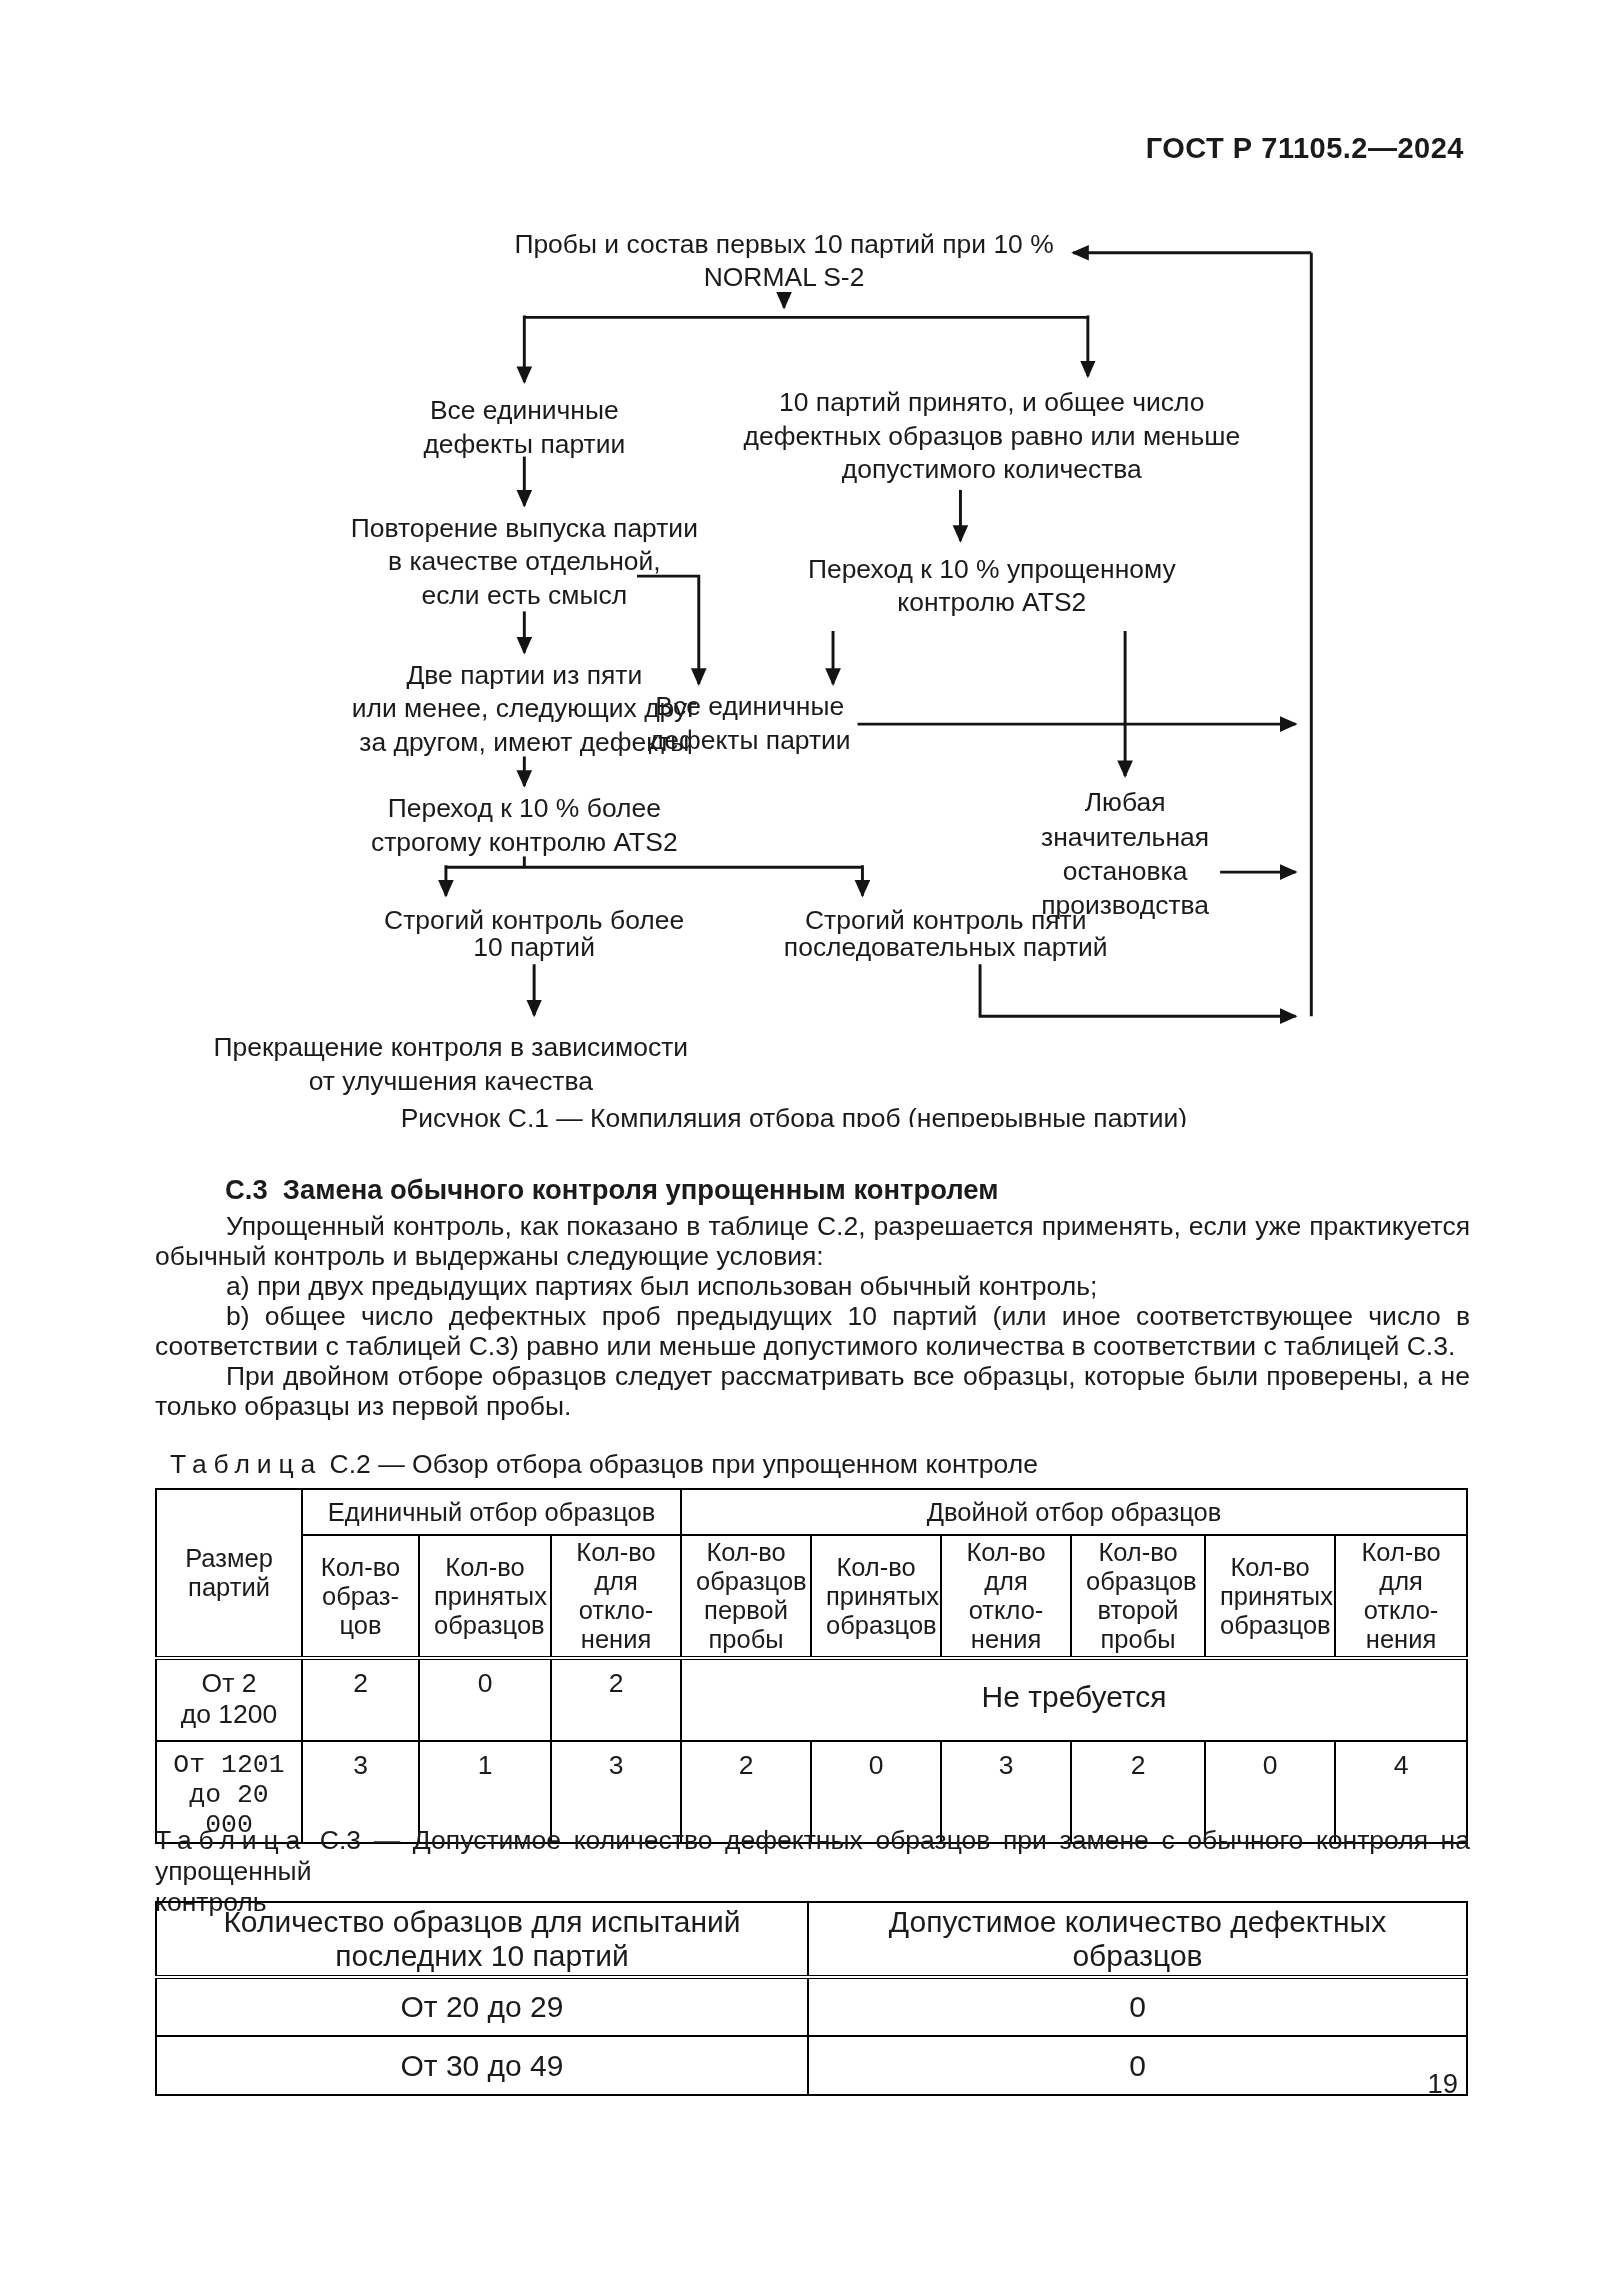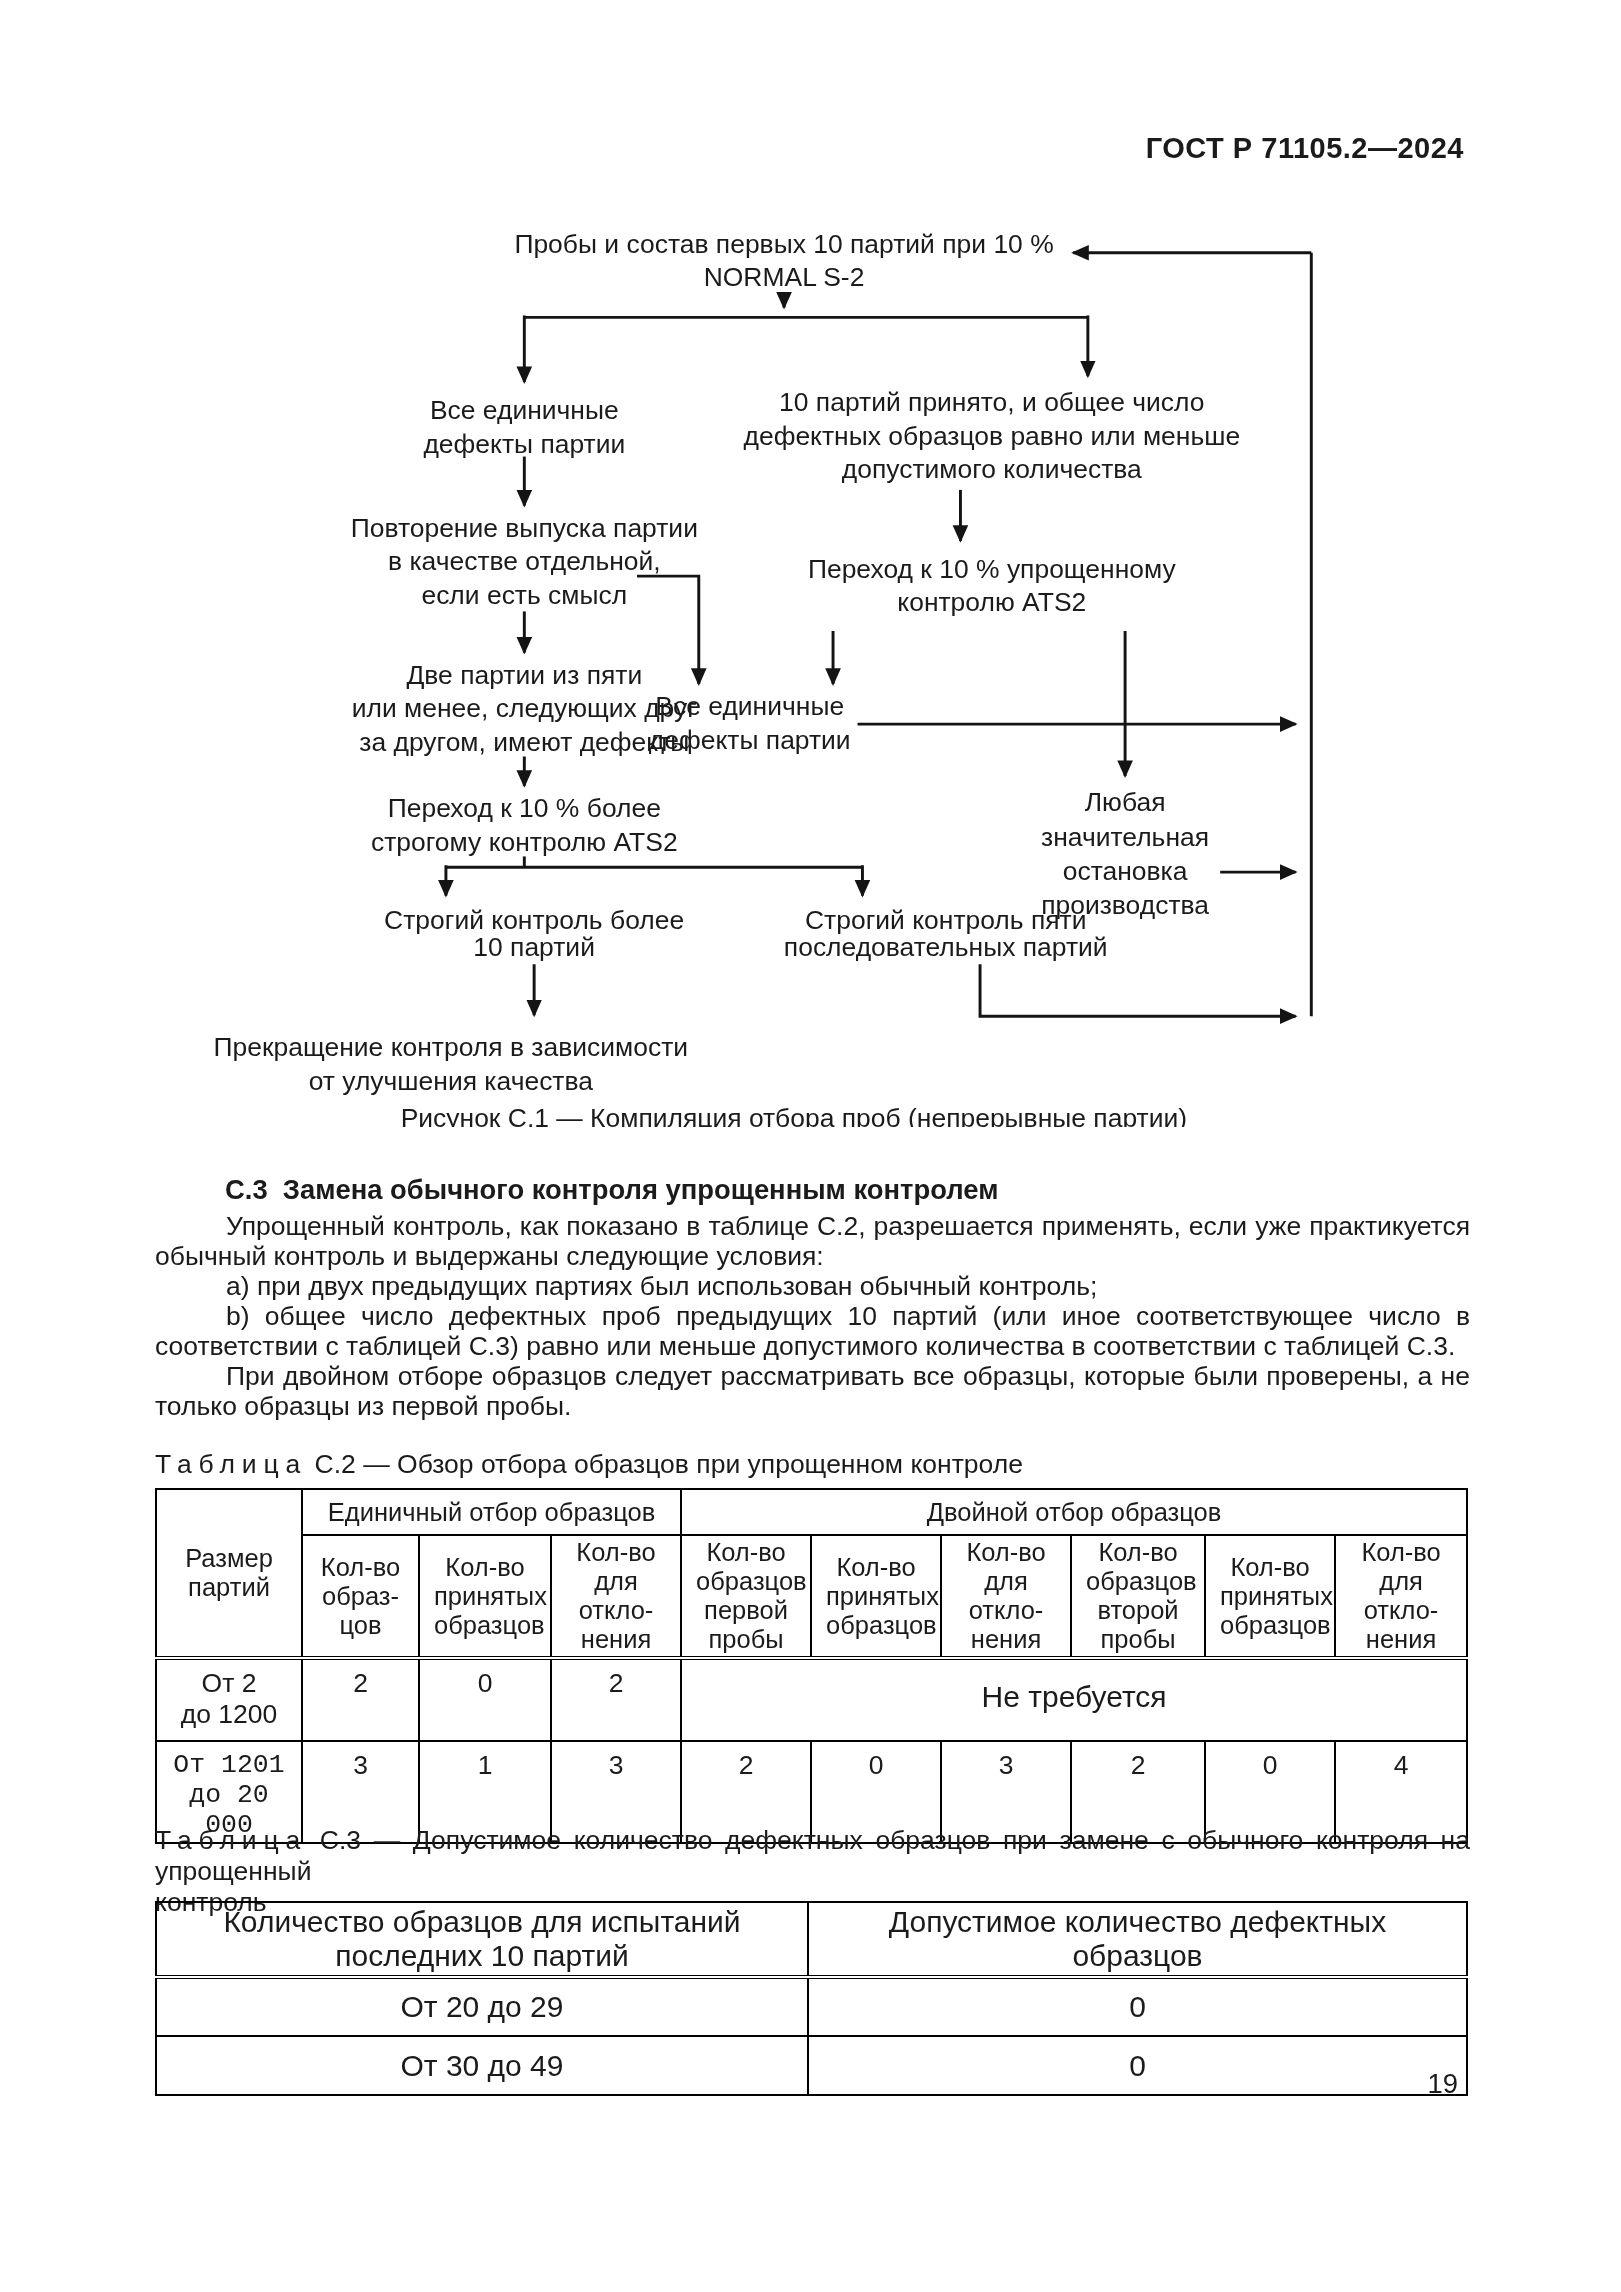"Таблица С.2 — Обзор отбора" .cap-c2 { left: 155px -> 170px }
